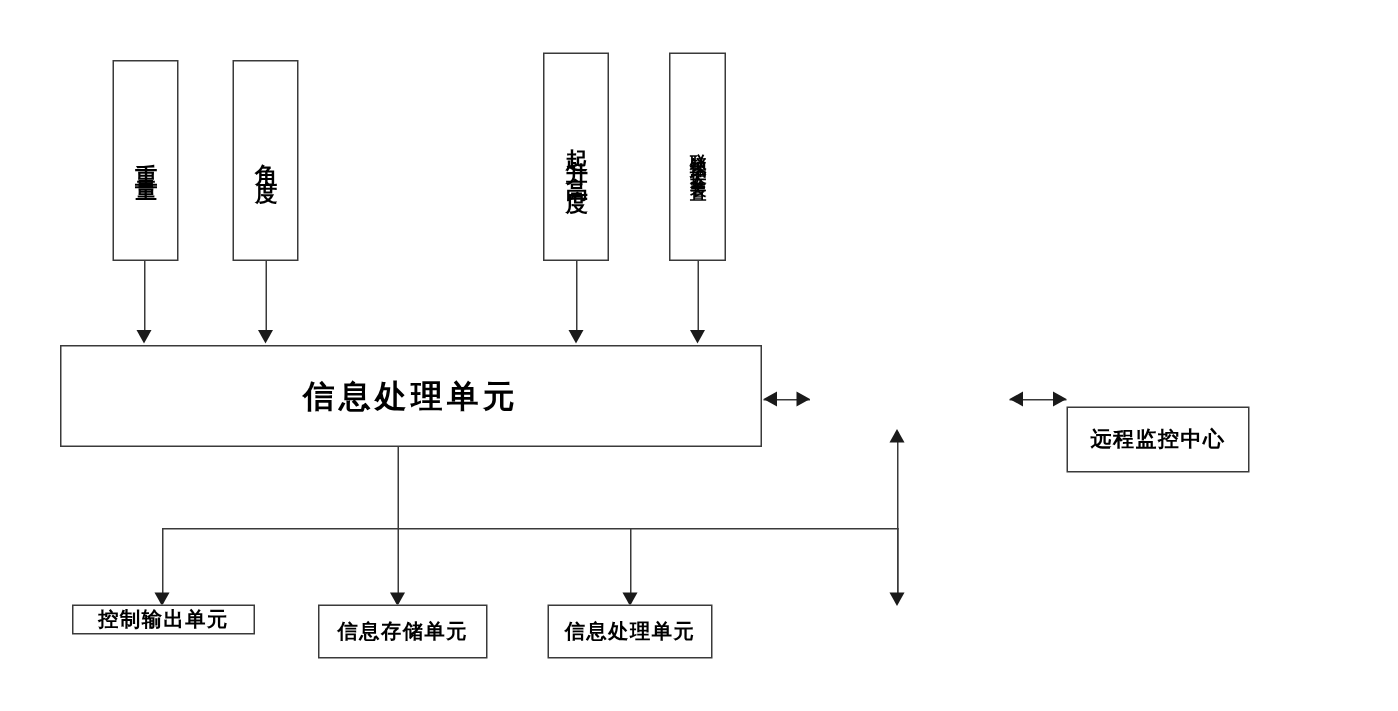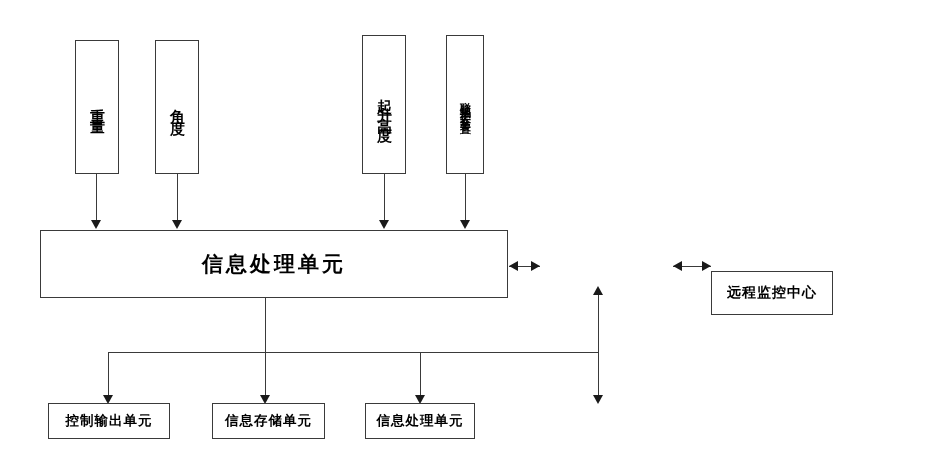"控制输出单元" div.box { height: 36px -> 20px }
